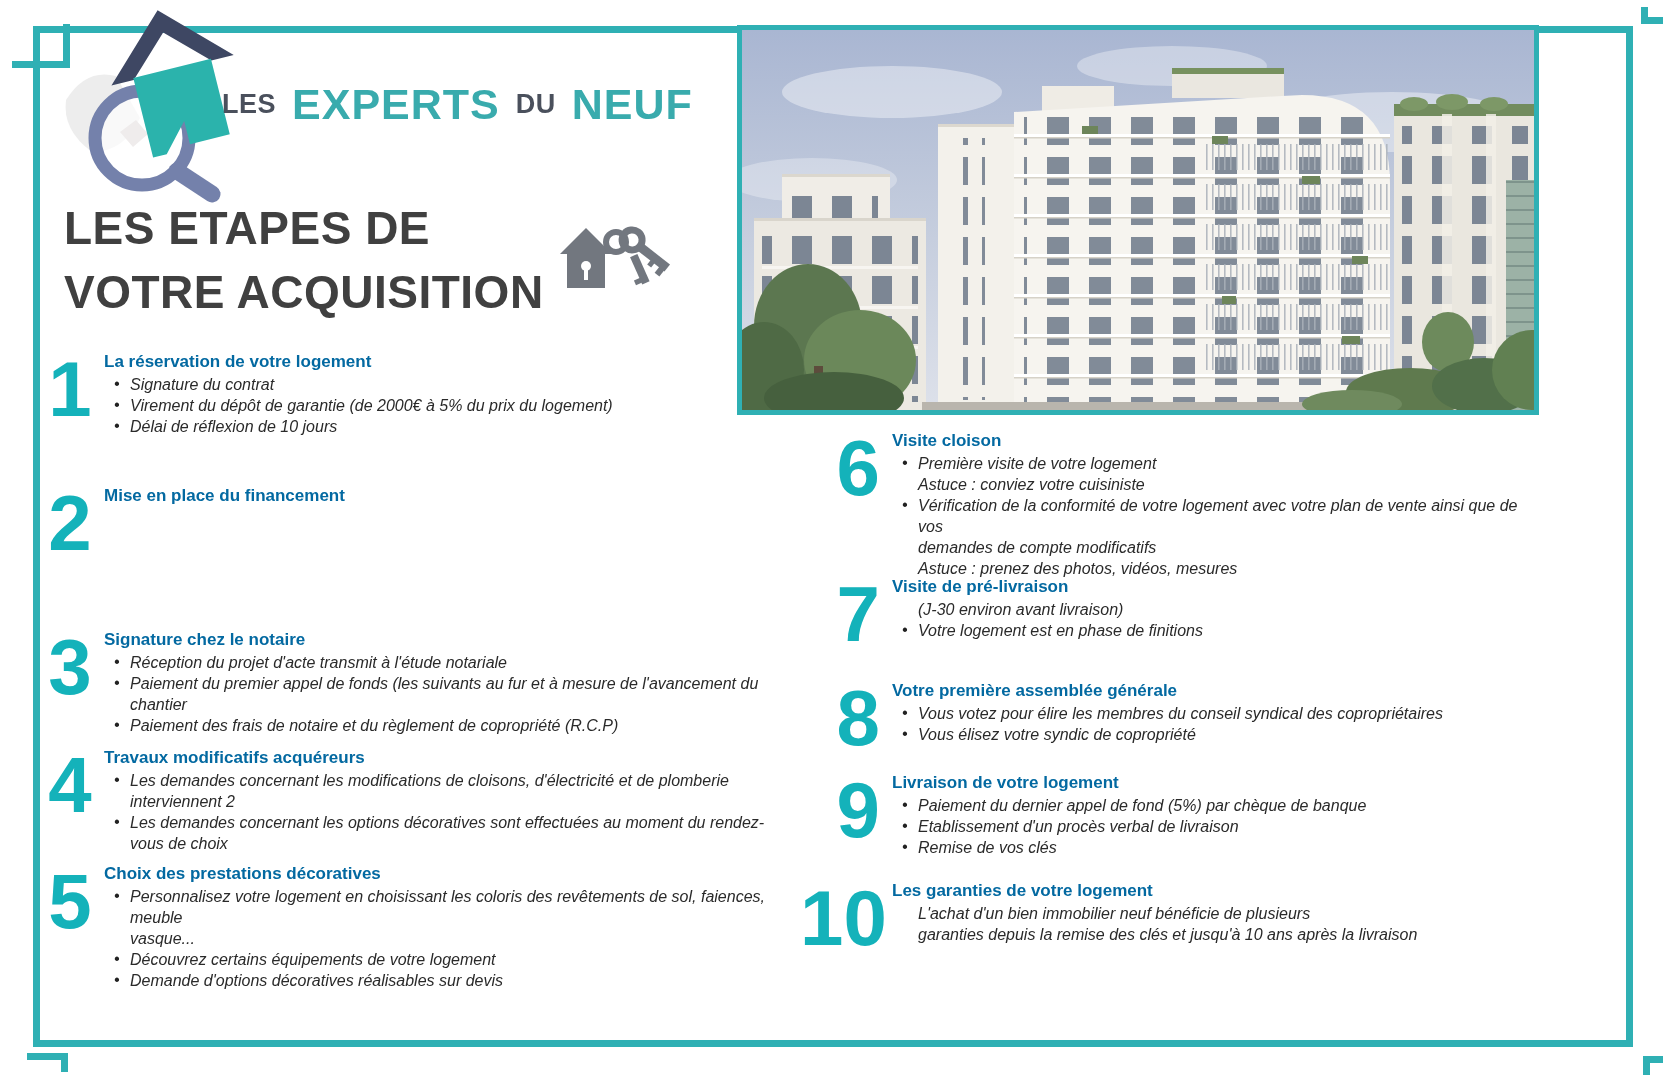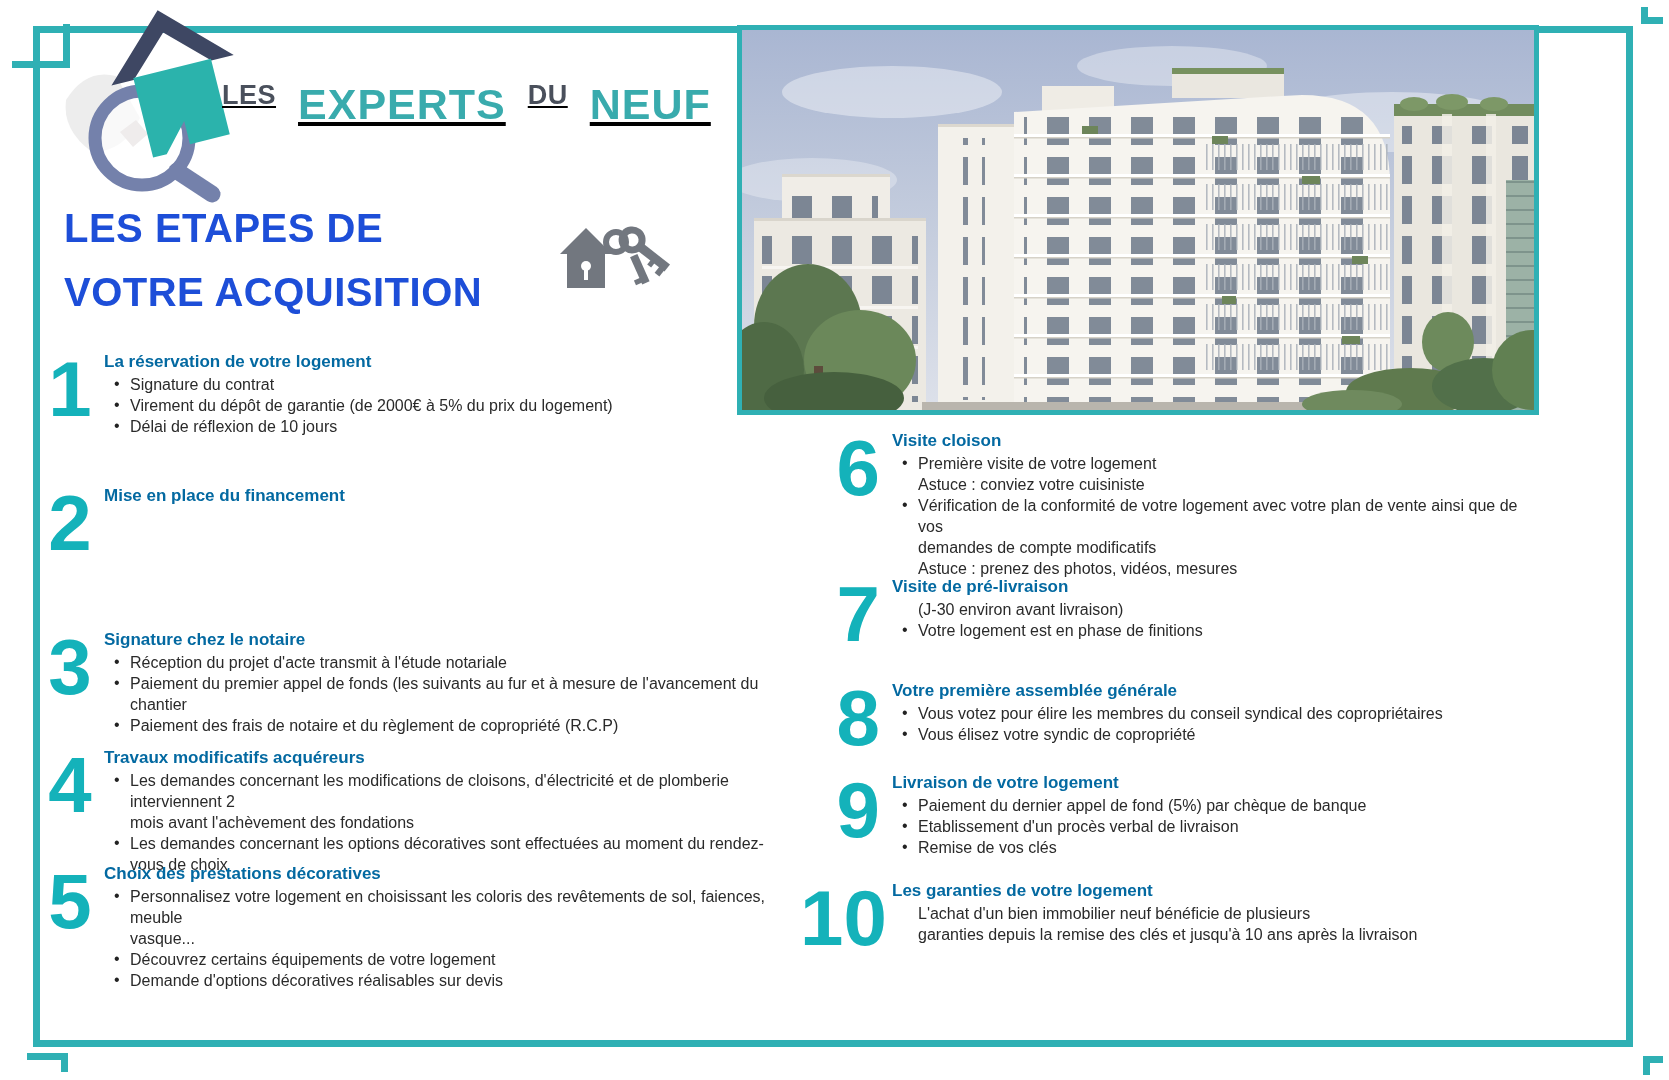"LES" .logo-text { align-items: flex-start -> center; gap: 22px -> 16px; text-decoration: underline -> none }
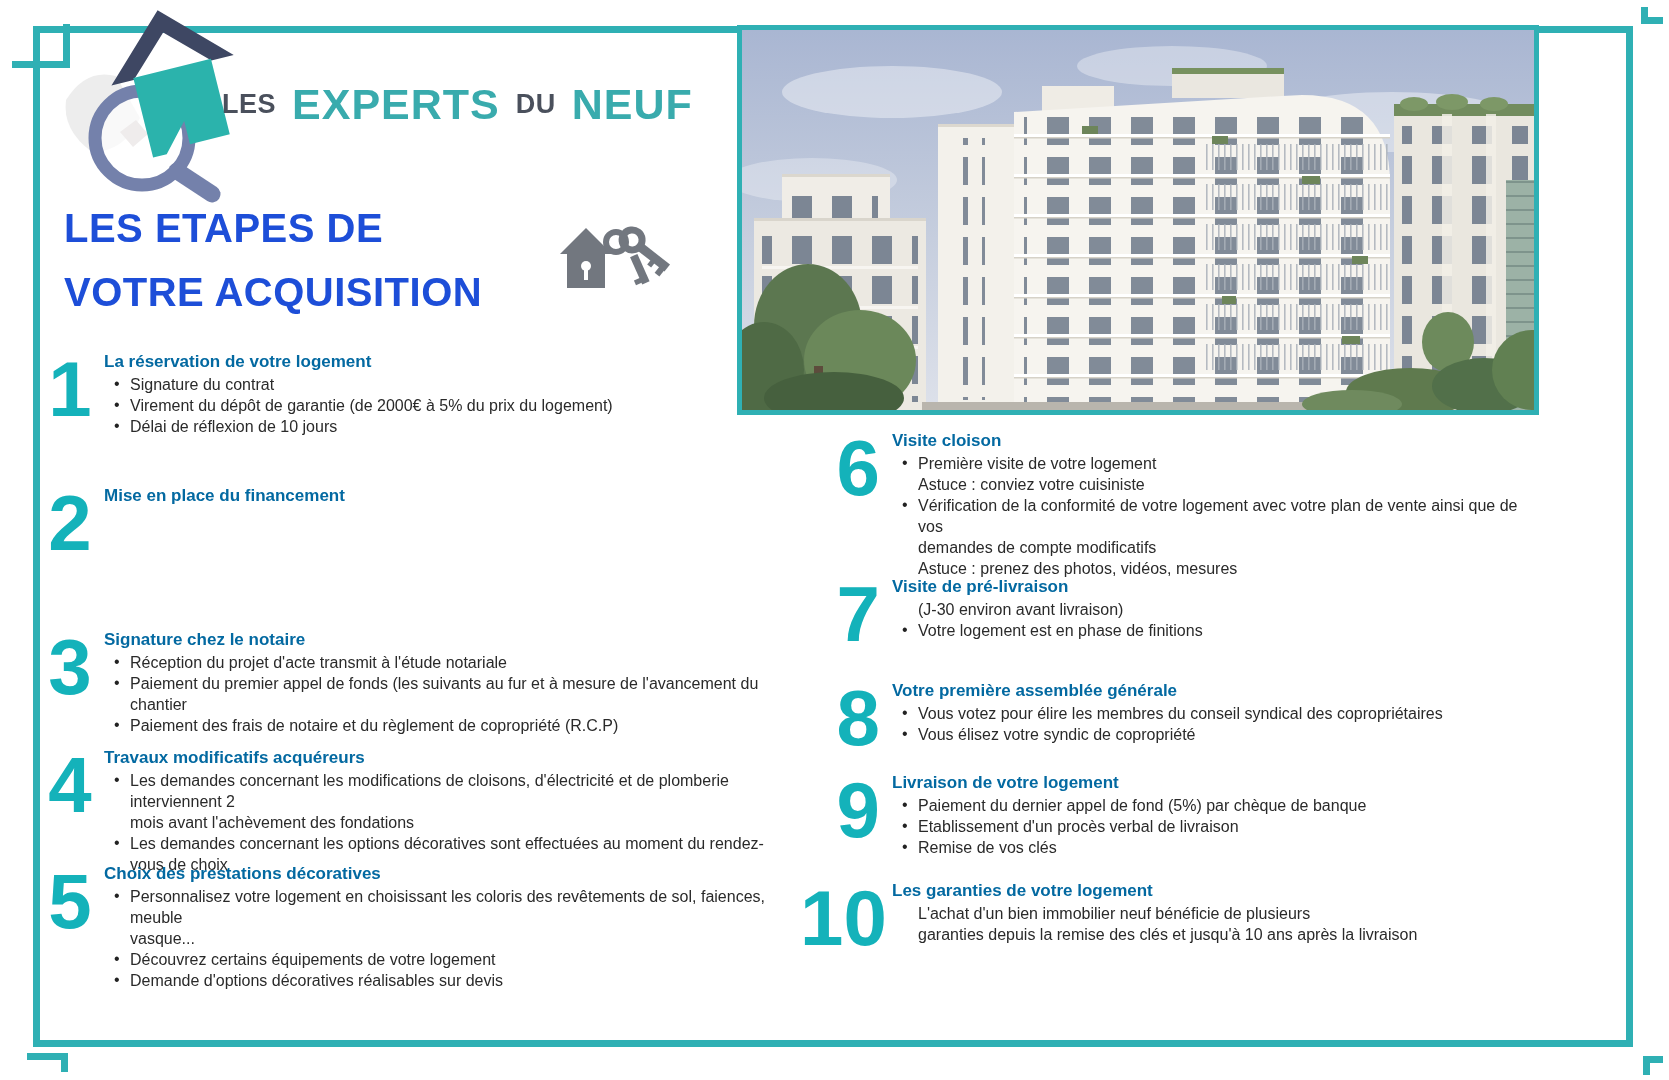"LES ETAPES DE" .title { color: #1d4ed8 -> #404040; font-size: 40px -> 46px }
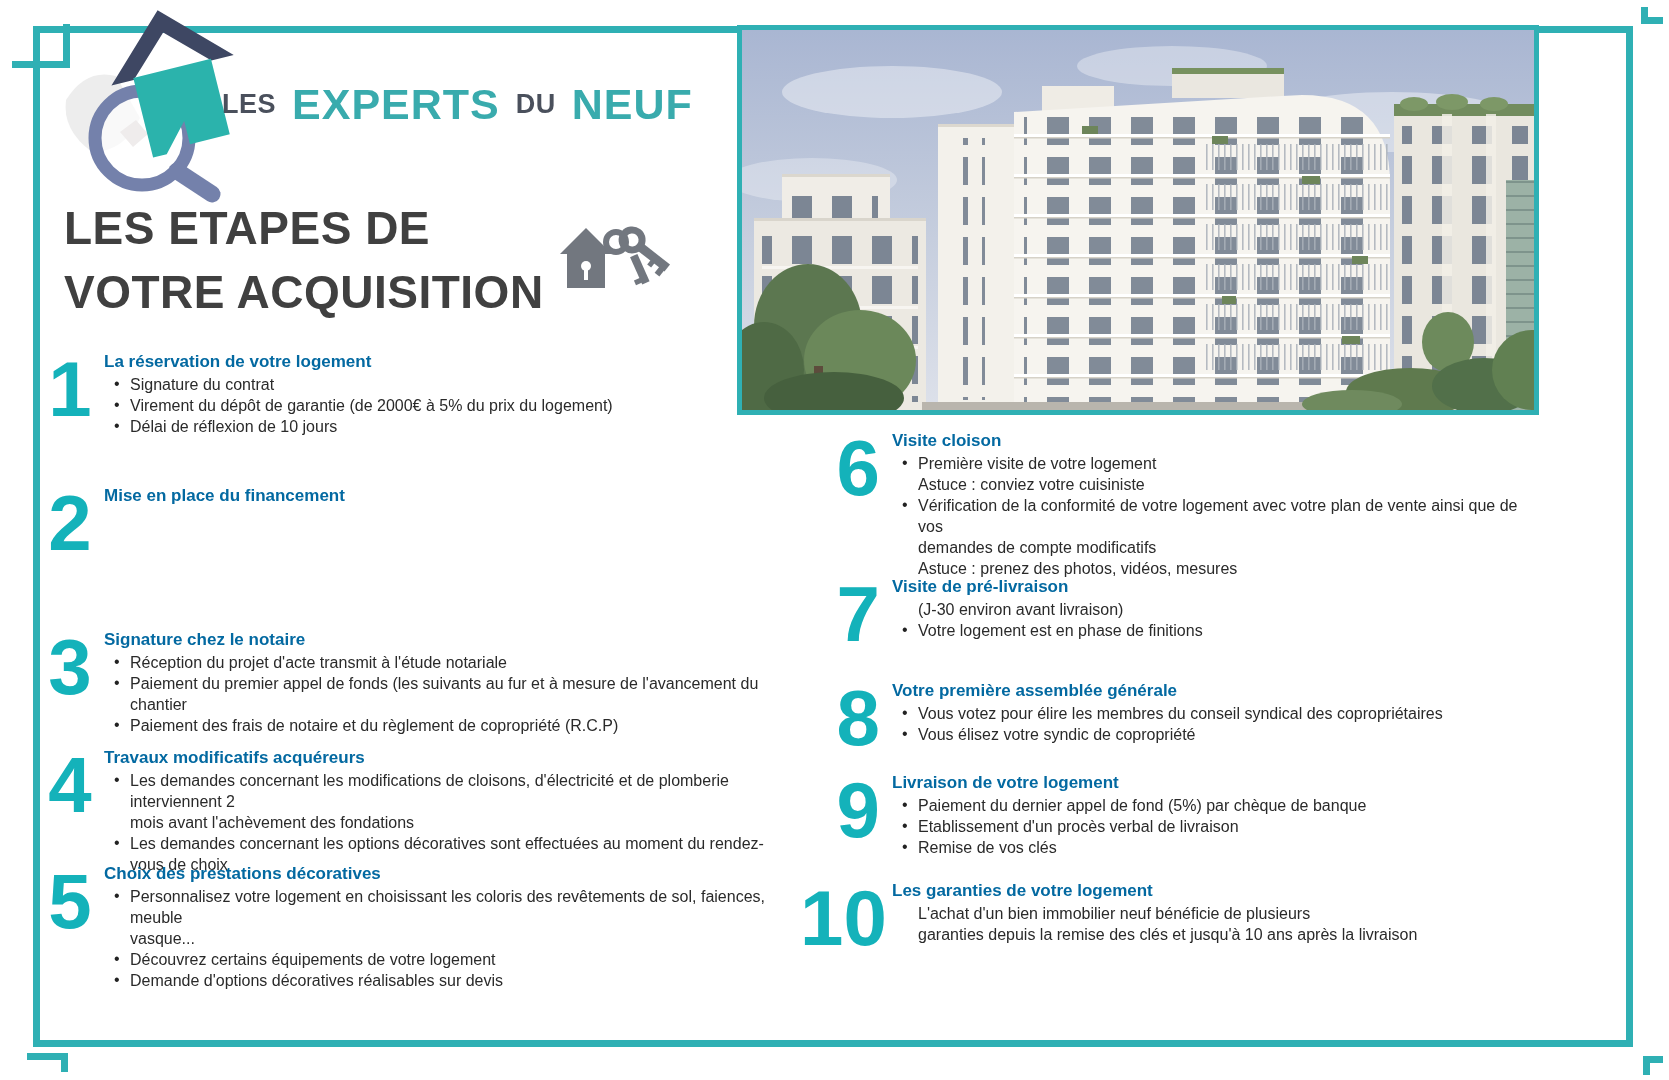"Signature du contrat" .step-items { font-style: none -> italic }
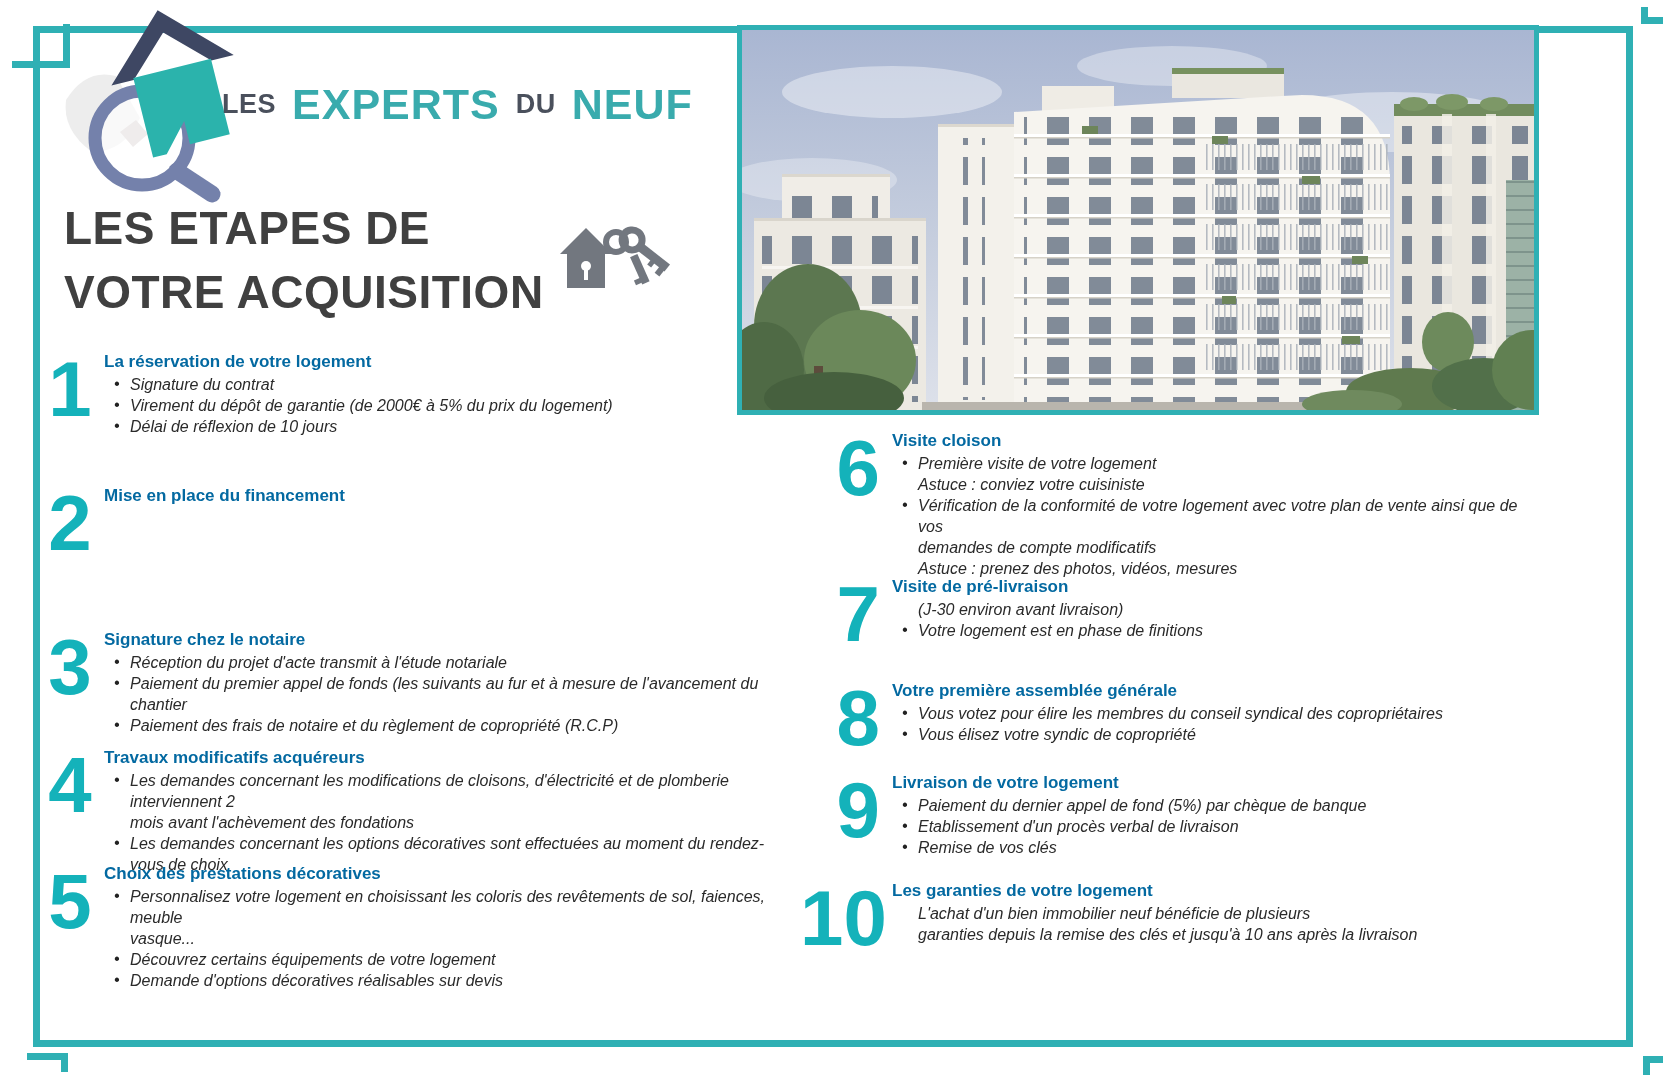"mois avant l'achèvement des fondations" li.p { html: <li>mois avant l'achèvement des fondations</li> -> none }
